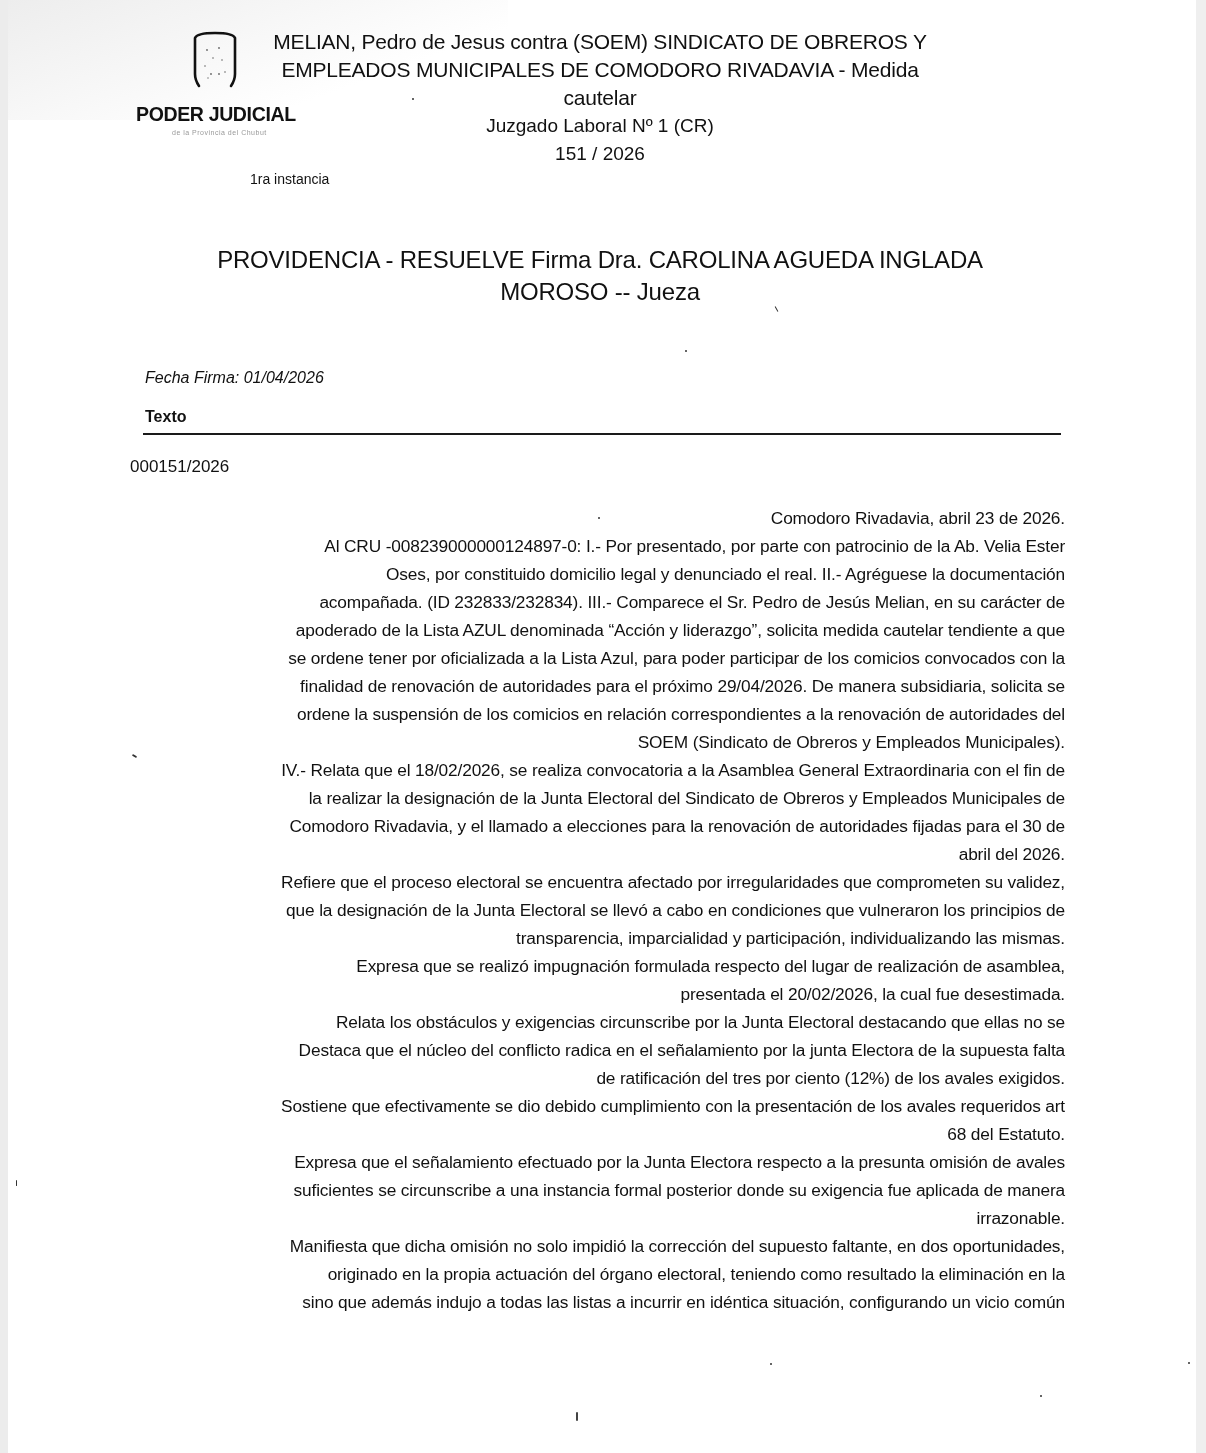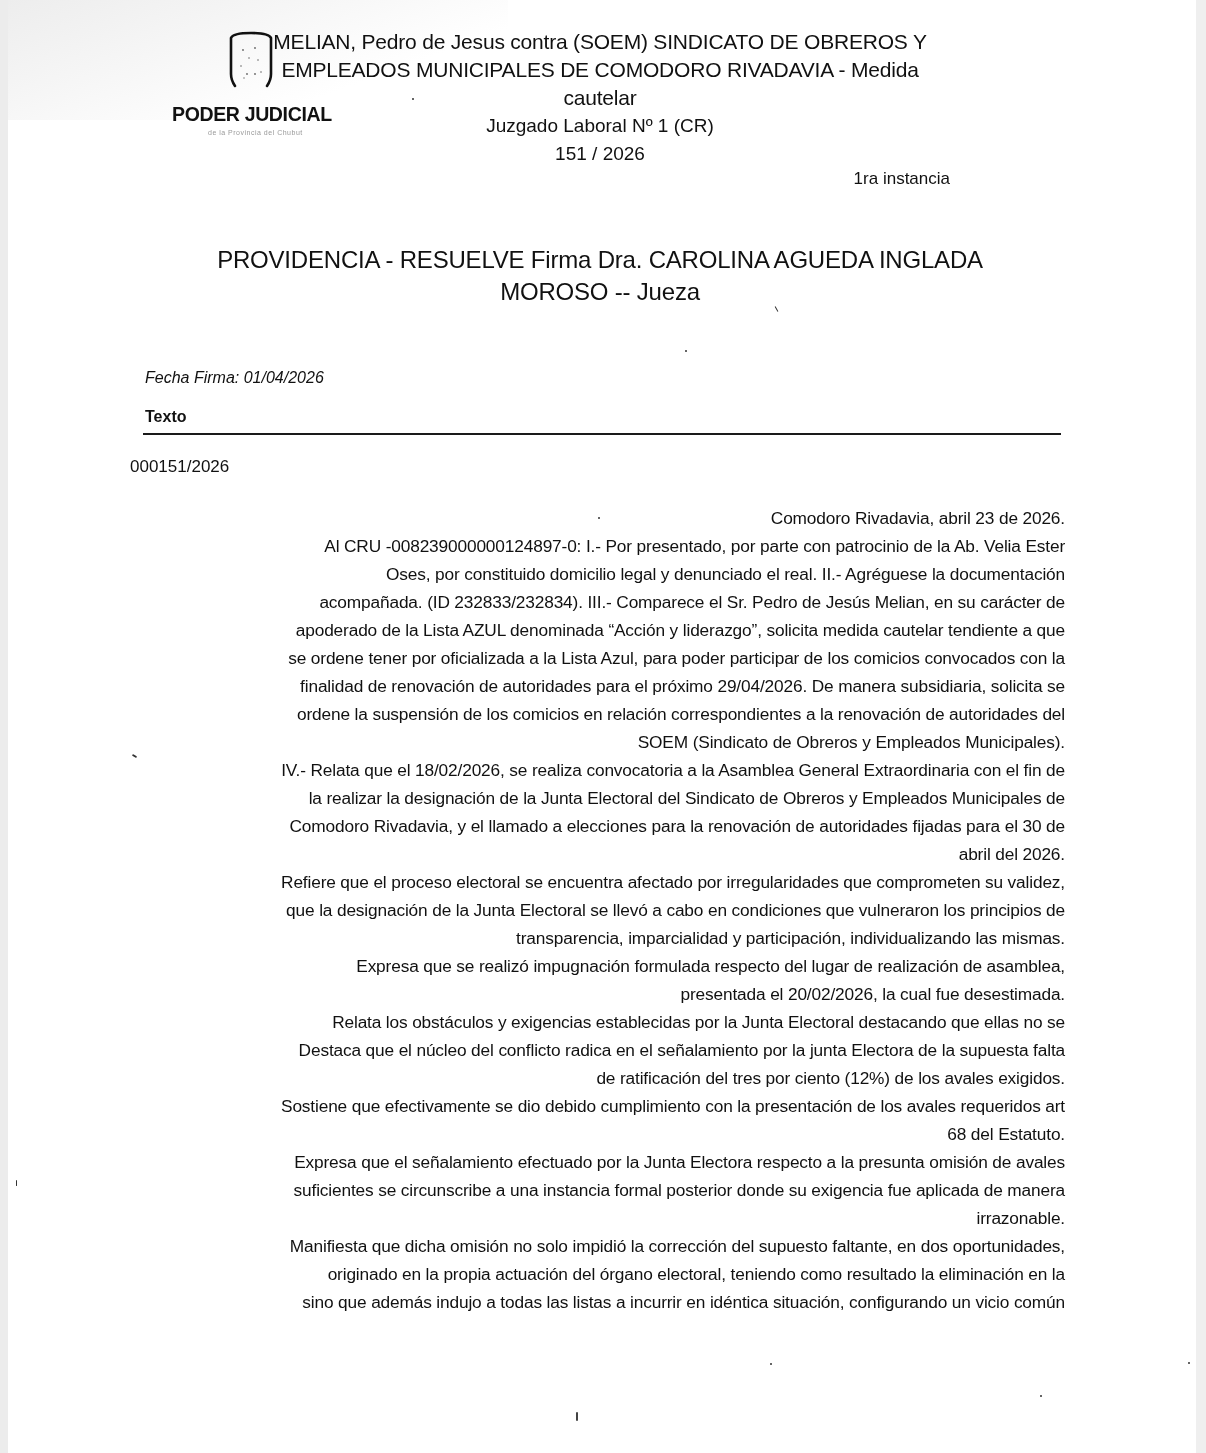"PODER JUDICIAL" .logo { margin-left: 36px -> none }
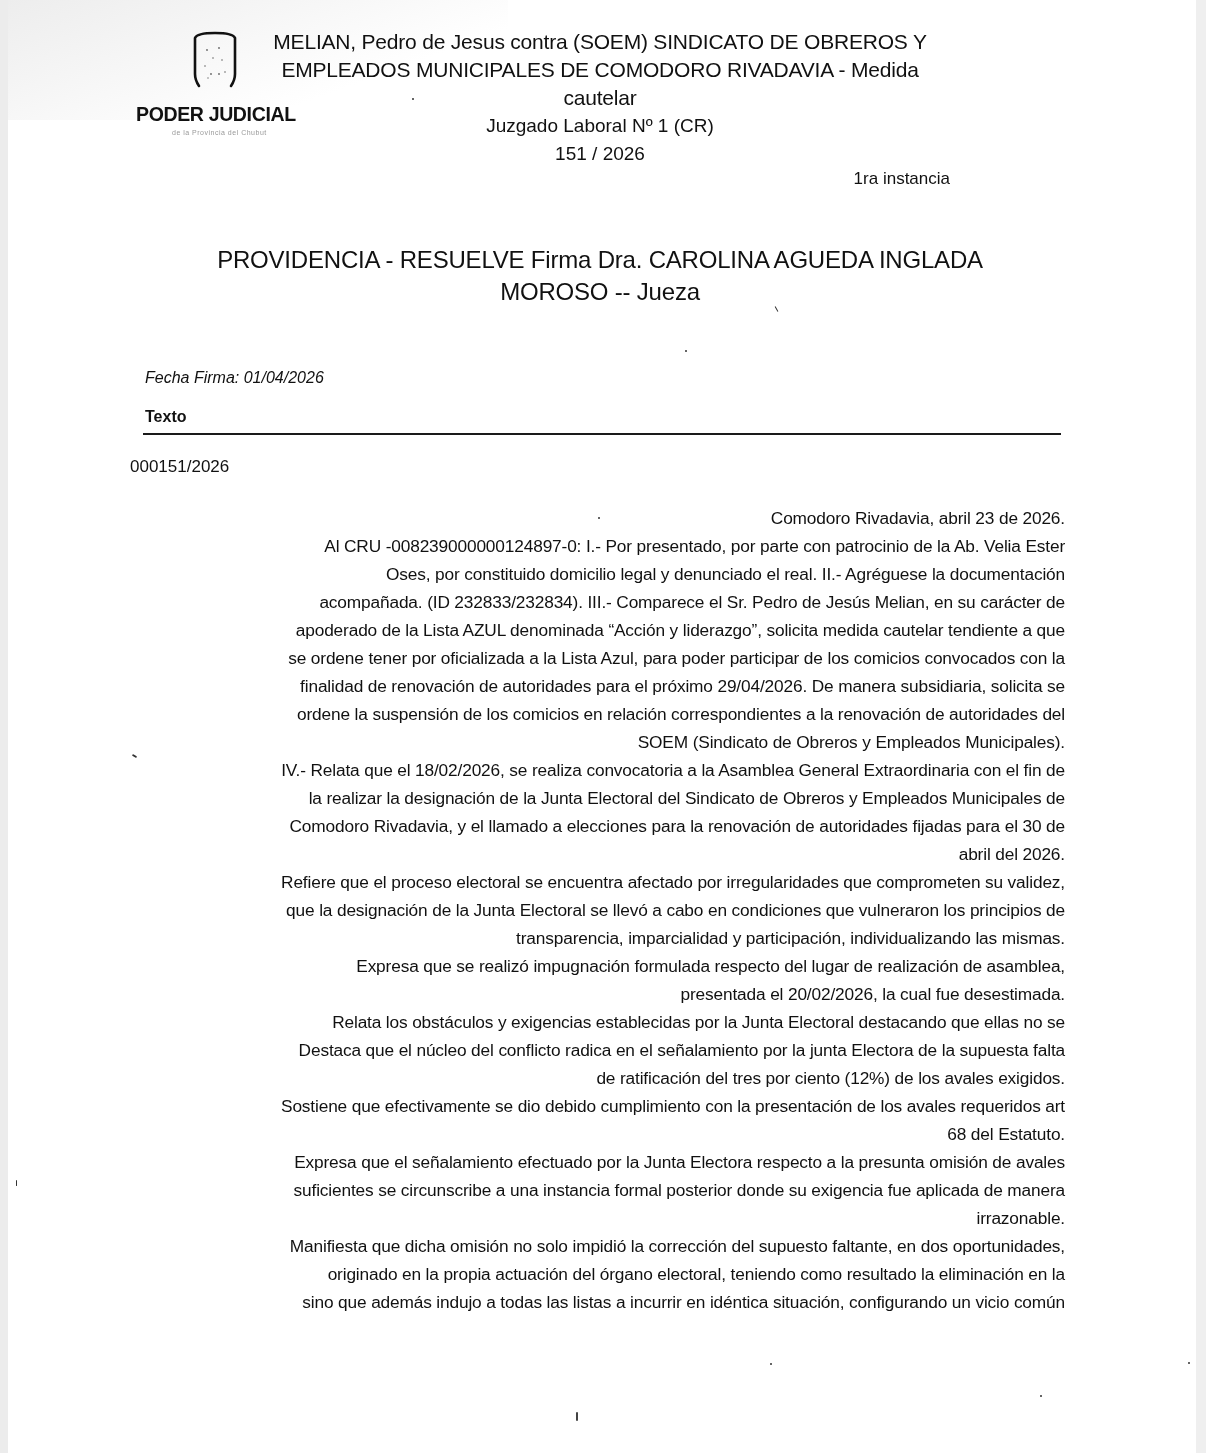"1ra instancia" .instancia { font-size: 17px -> 14px; text-align: right -> left }
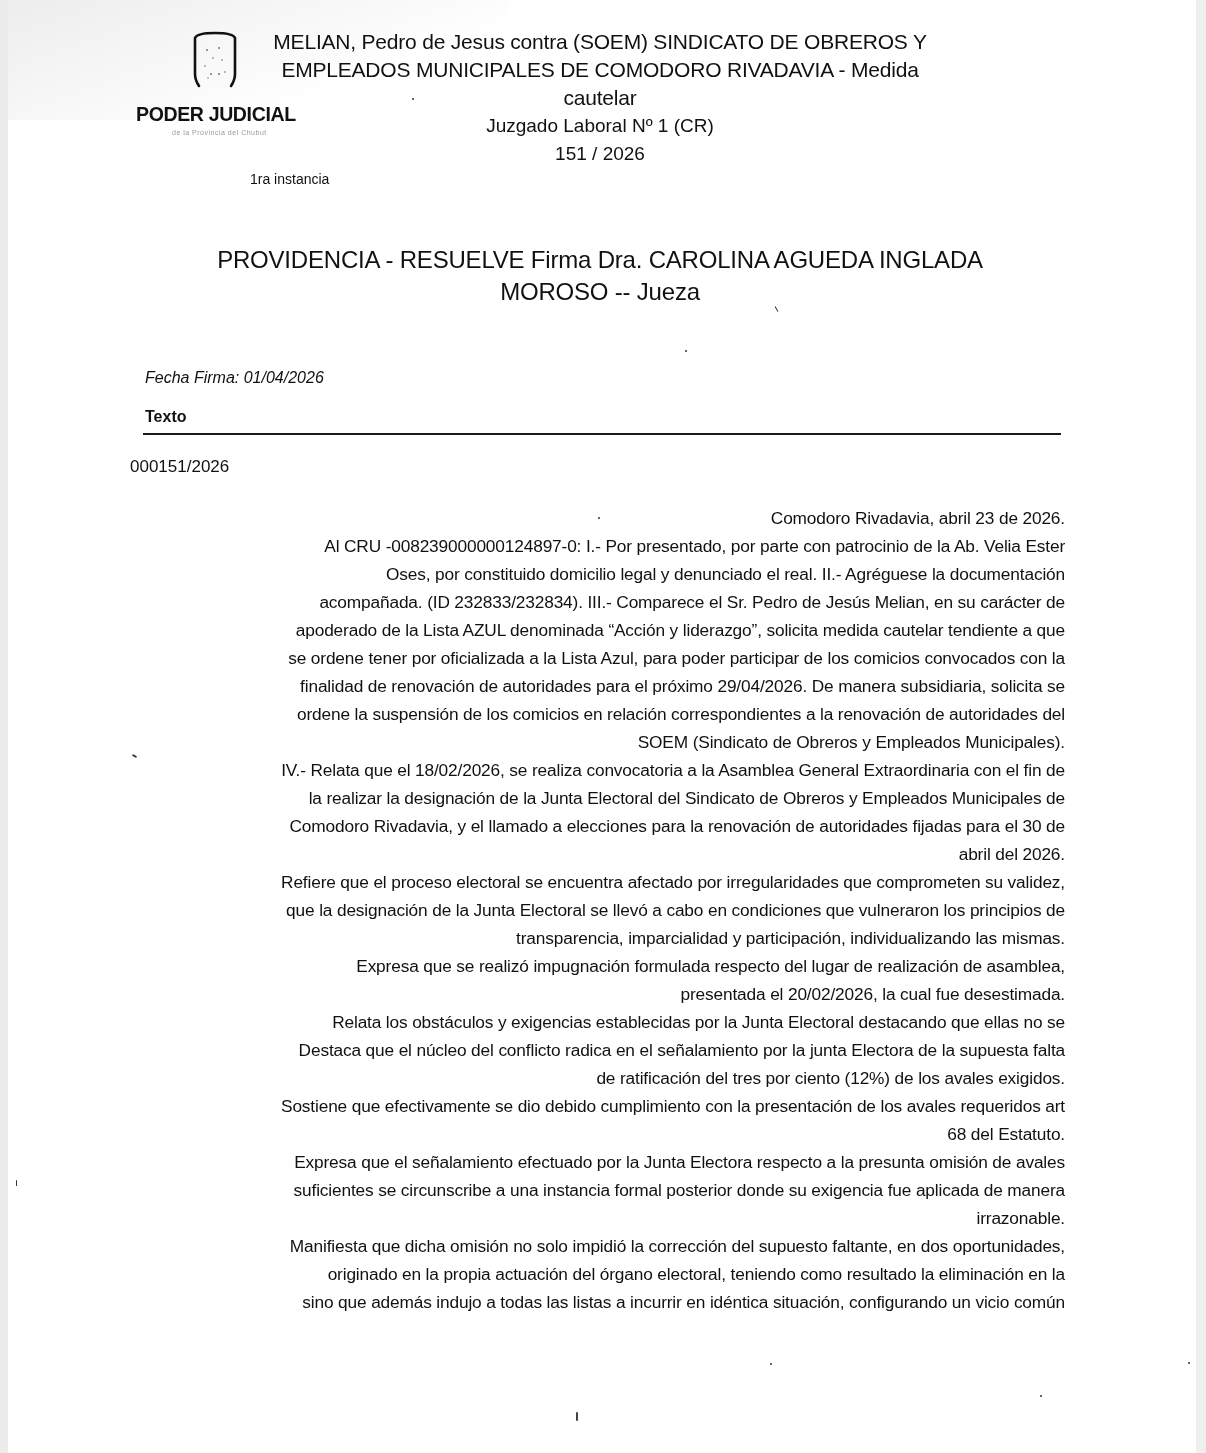"Relata los obstáculos y exigencias" div.line { text: establecidas -> circunscribe }
